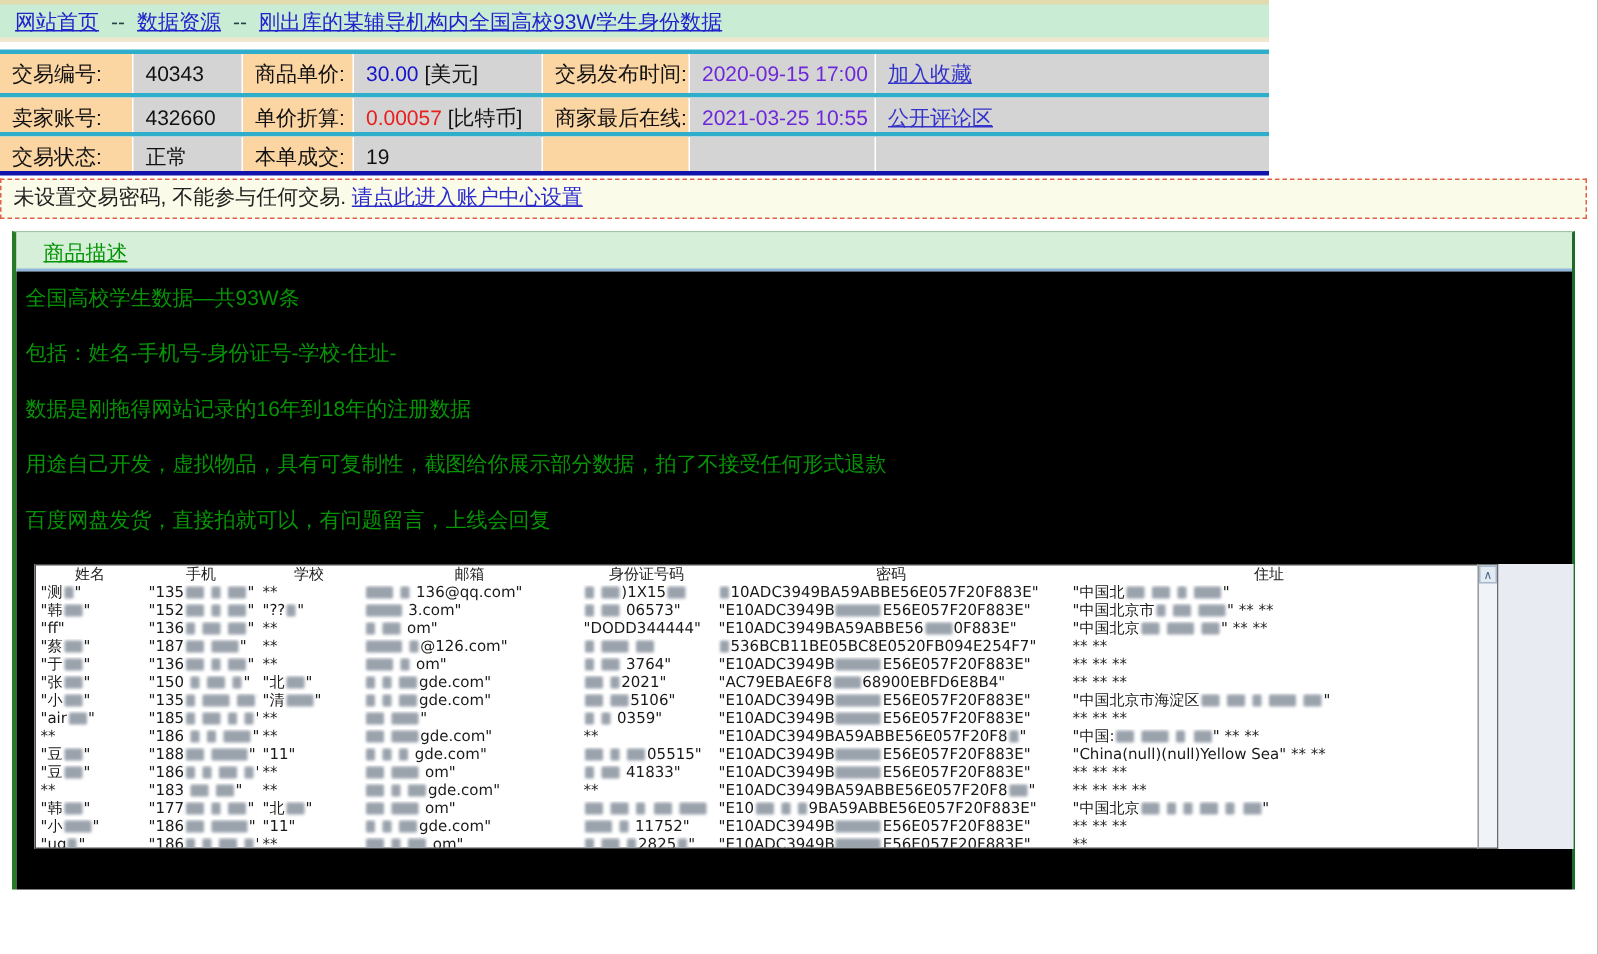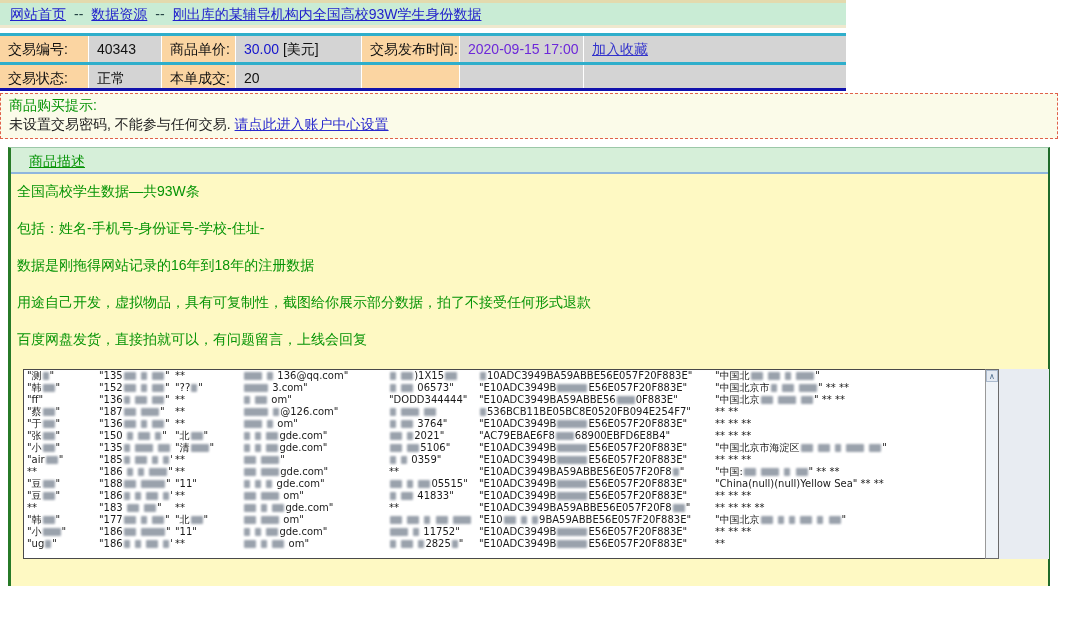"卖家账号:" div.info-row { html: none -> <div> <div>卖家账号:</div> <div>432660</div> <div>单价折算:</div> <div><span>0.00057</span> [比特币]</div> <div>商家最后在线:</div> <div>2021-03-25 10:55</div> <div><a>公开评论区</a></div> </div> }
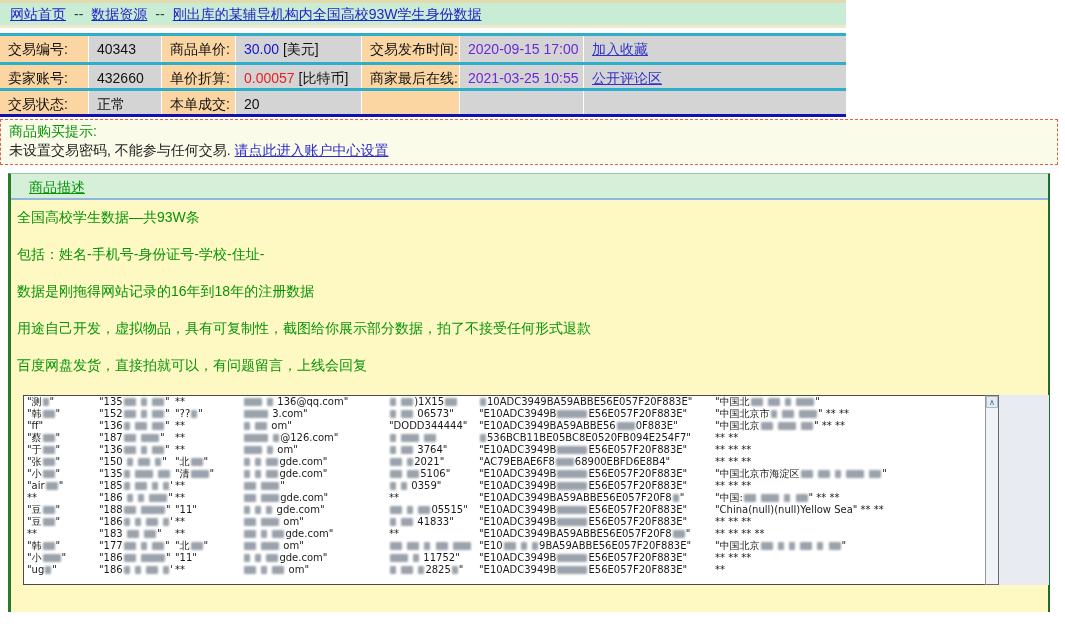"20" span { text: 20 -> 19 }
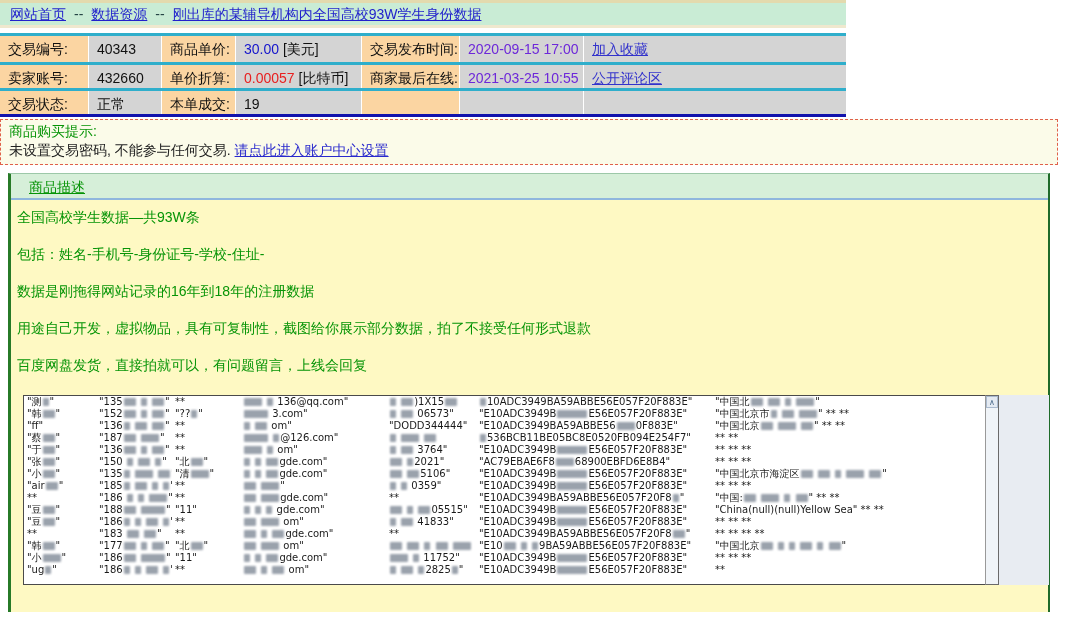"商品购买提示:" div.notice-title { html: <div>商品购买提示:</div> -> none }
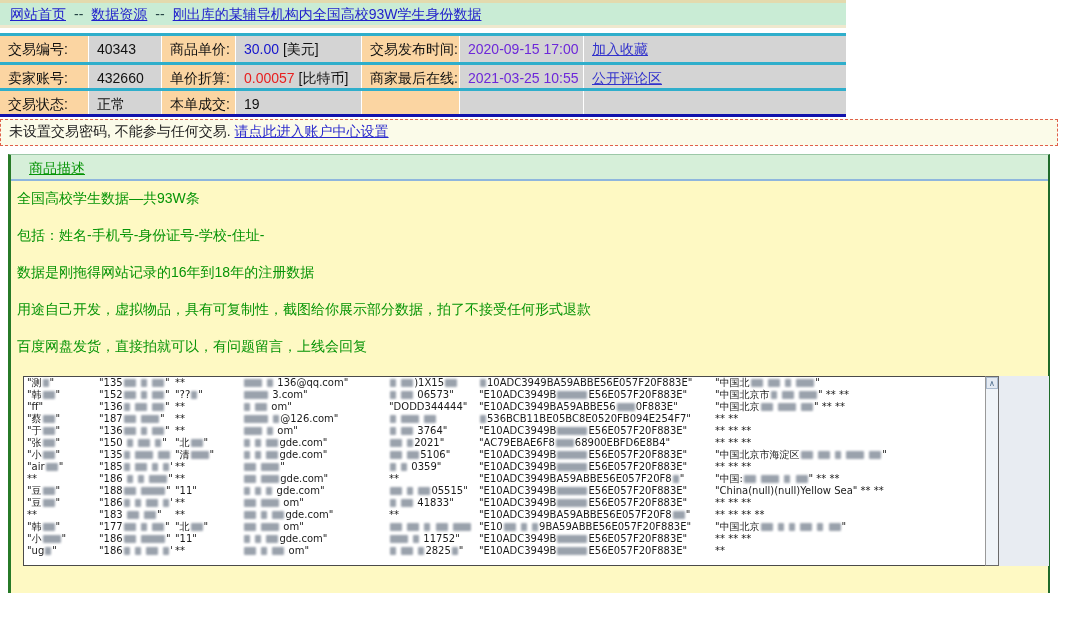"全国高校学生数据—共93W条" .desc-body { background: #fef9c3 -> #000000 }
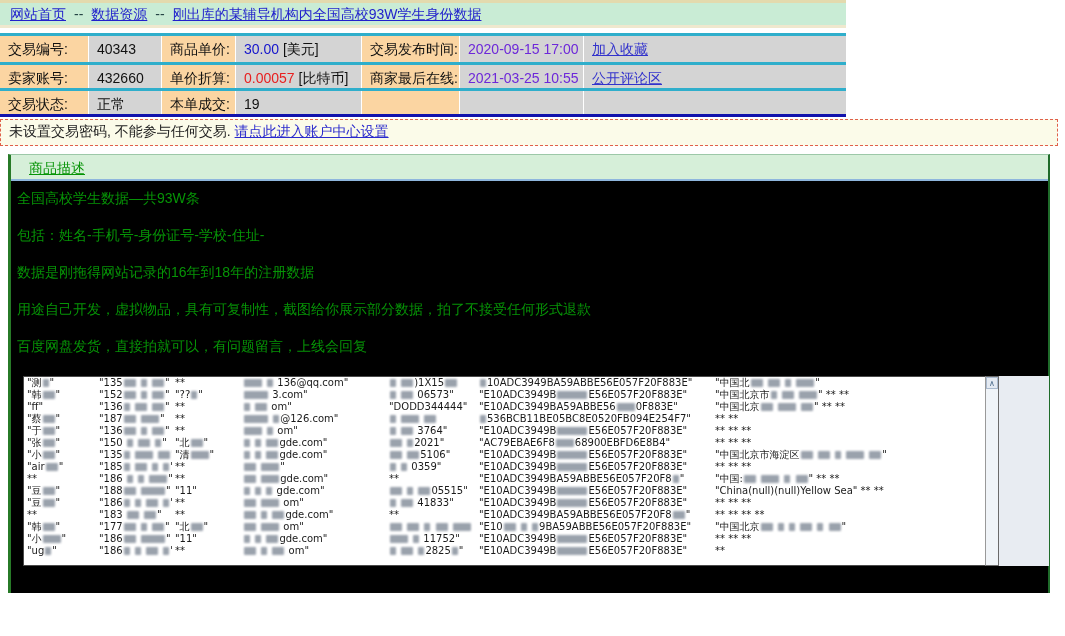"姓名" div.sheet-row { html: none -> <div> <div>姓名</div> <div>手机</div> <div>学校</div> <div>邮箱</div> <div>身份证号码</div> <div>密码</div> <div>住址</div> </div> }
